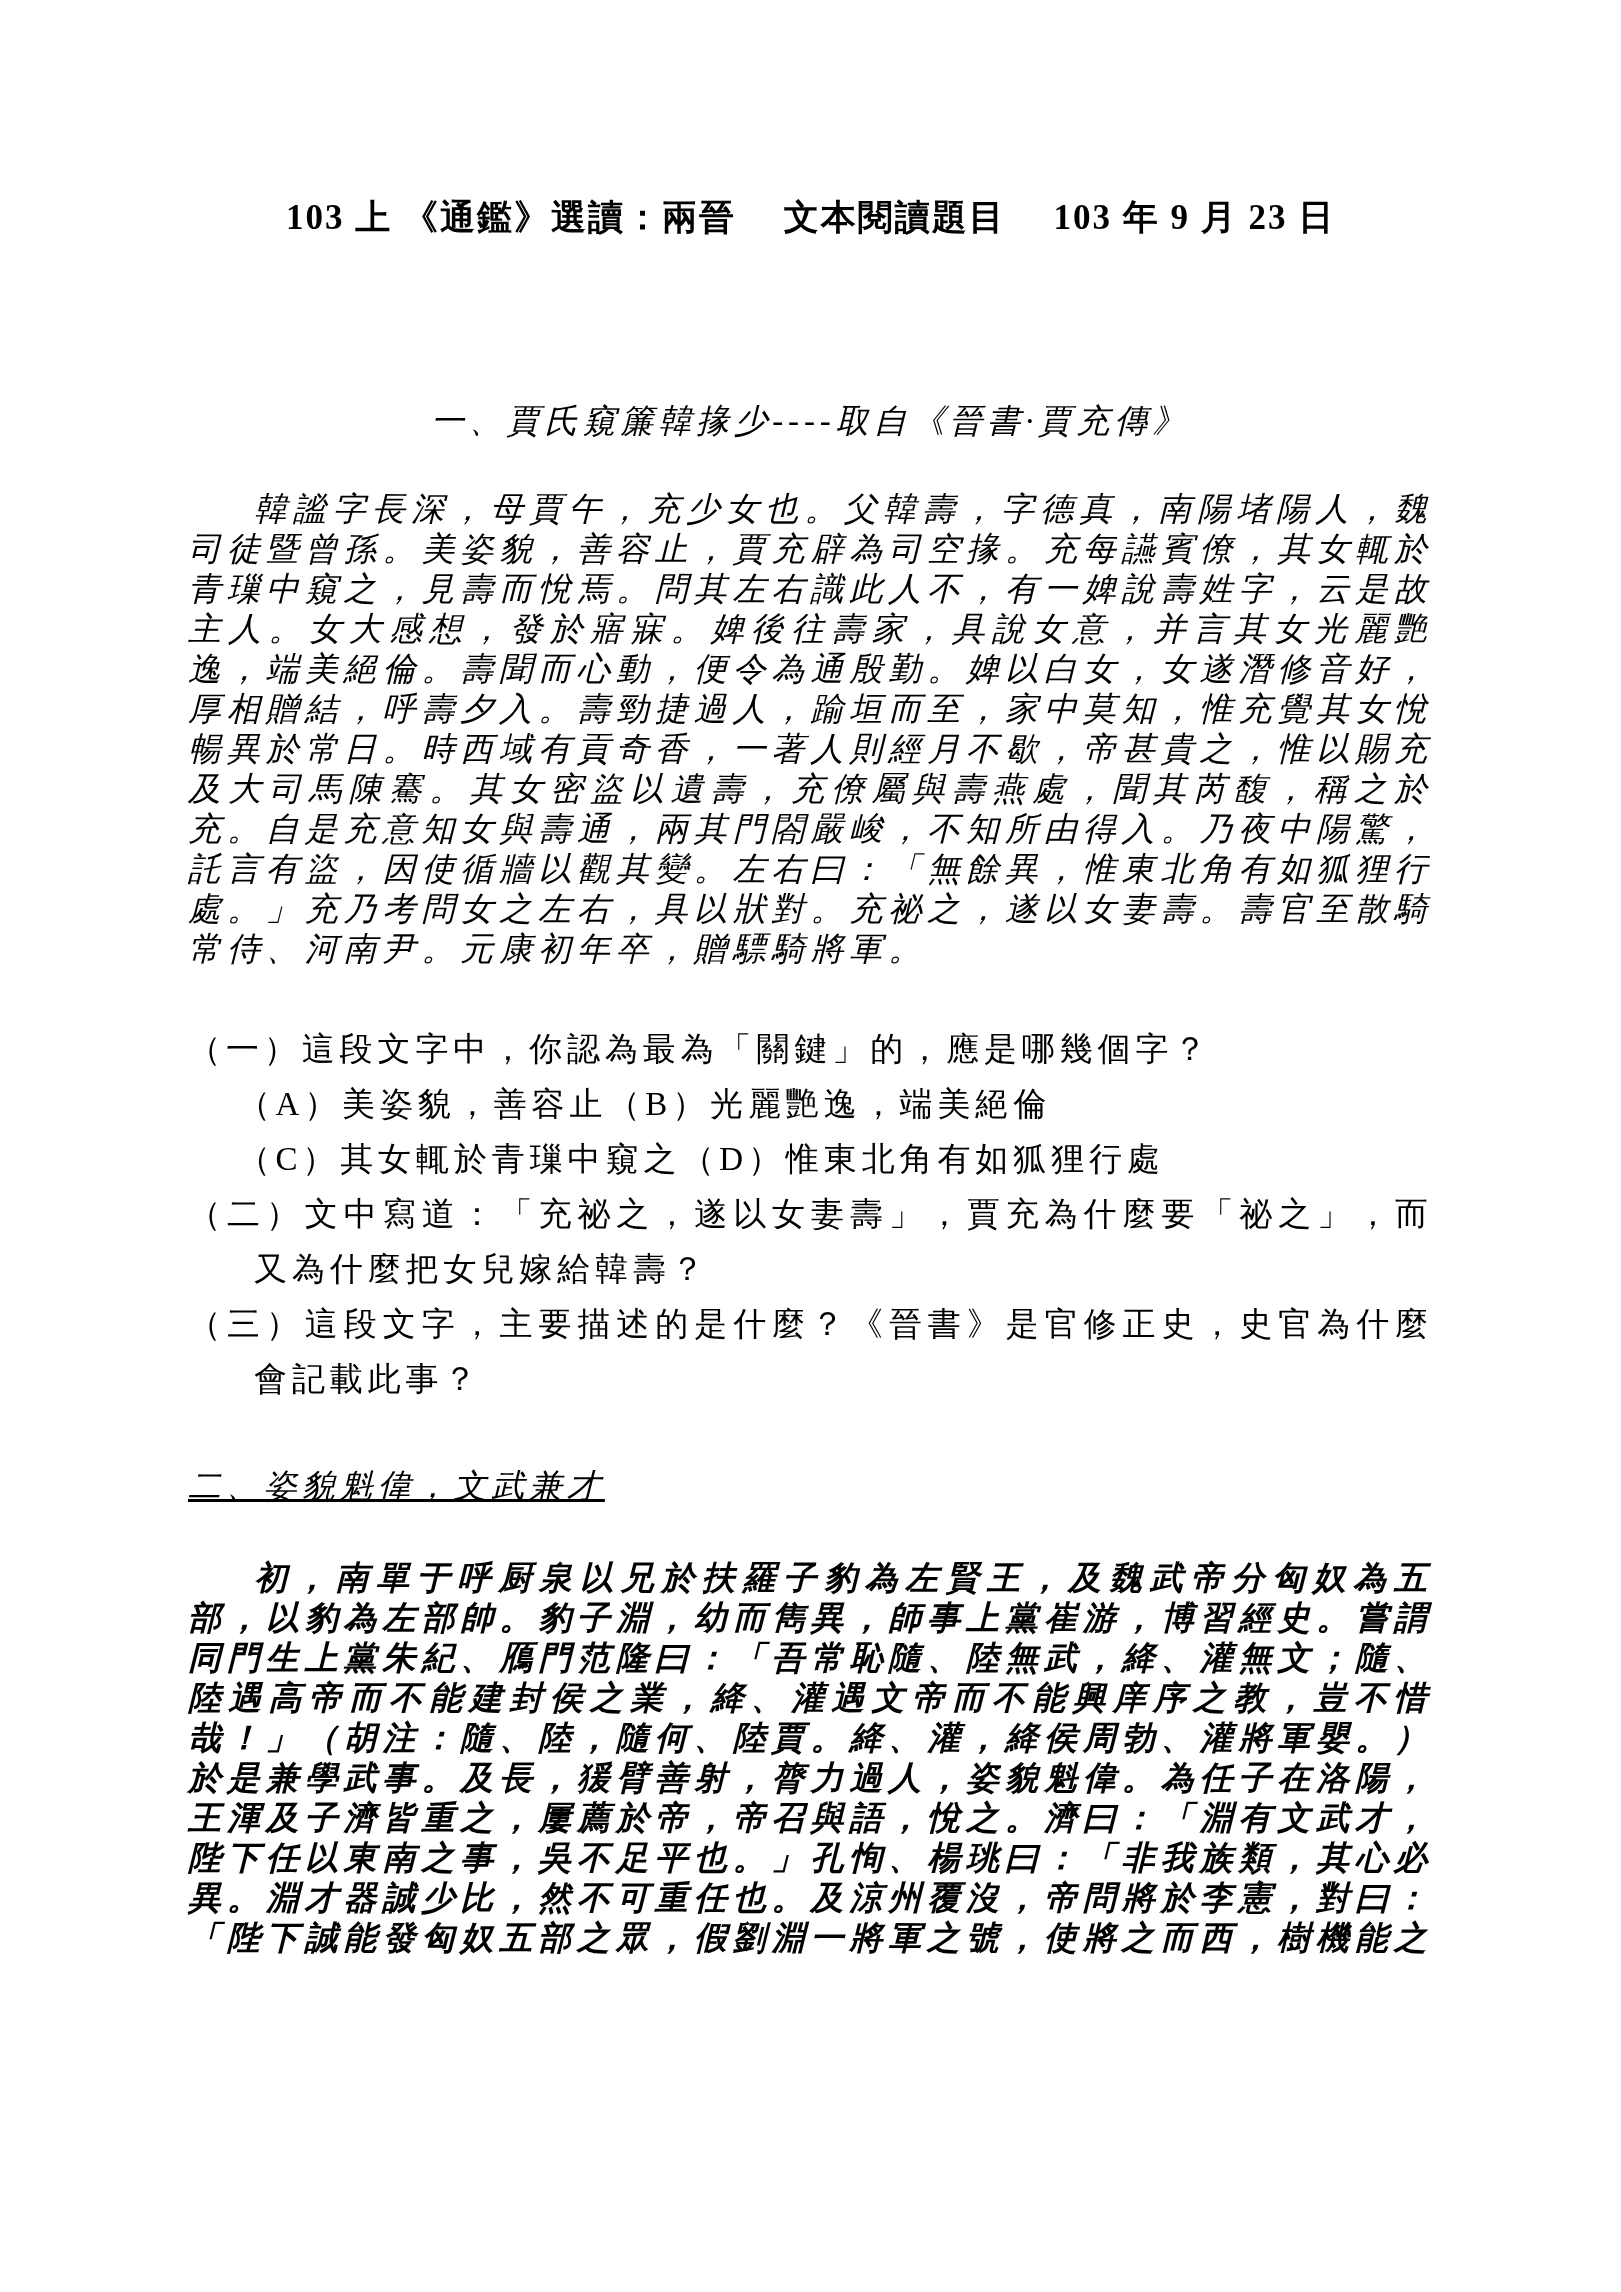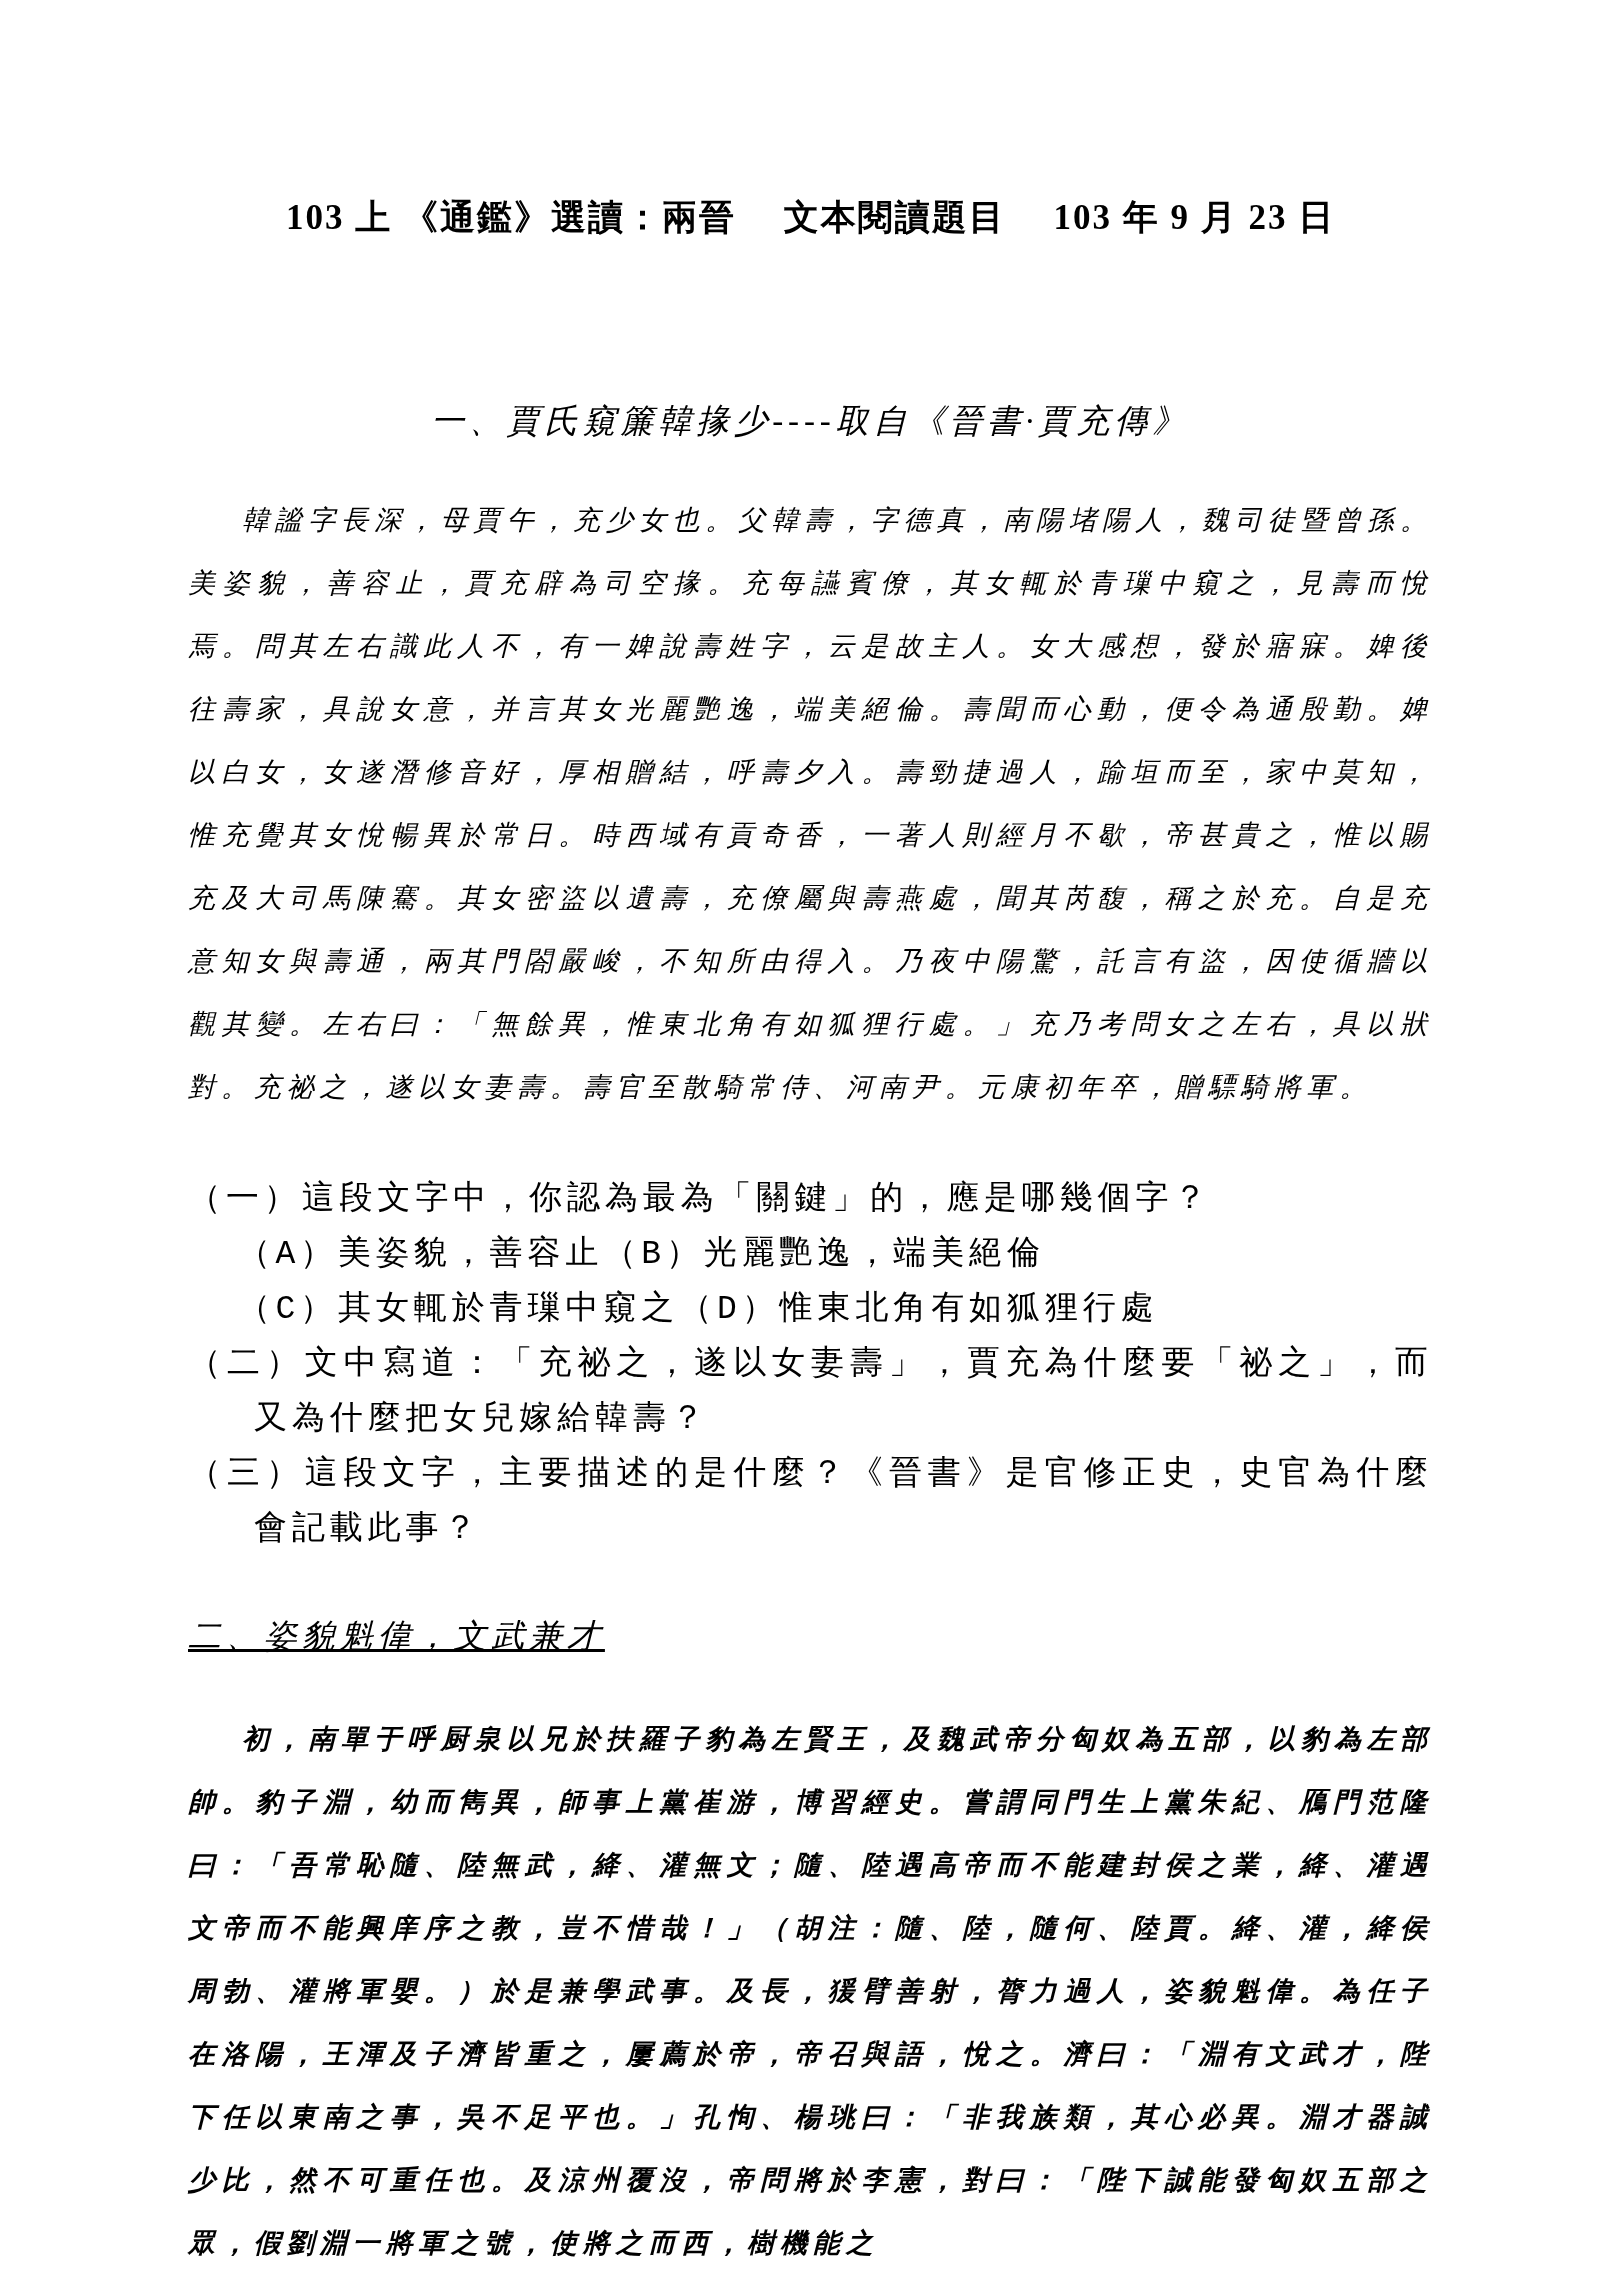"韓謐字長深，母賈午，充少女也。父韓壽，字德真，南陽堵陽人，魏司徒暨曾孫。美姿貌，" .excerpt { font-size: 27px -> 33px; line-height: 63px -> 40px }
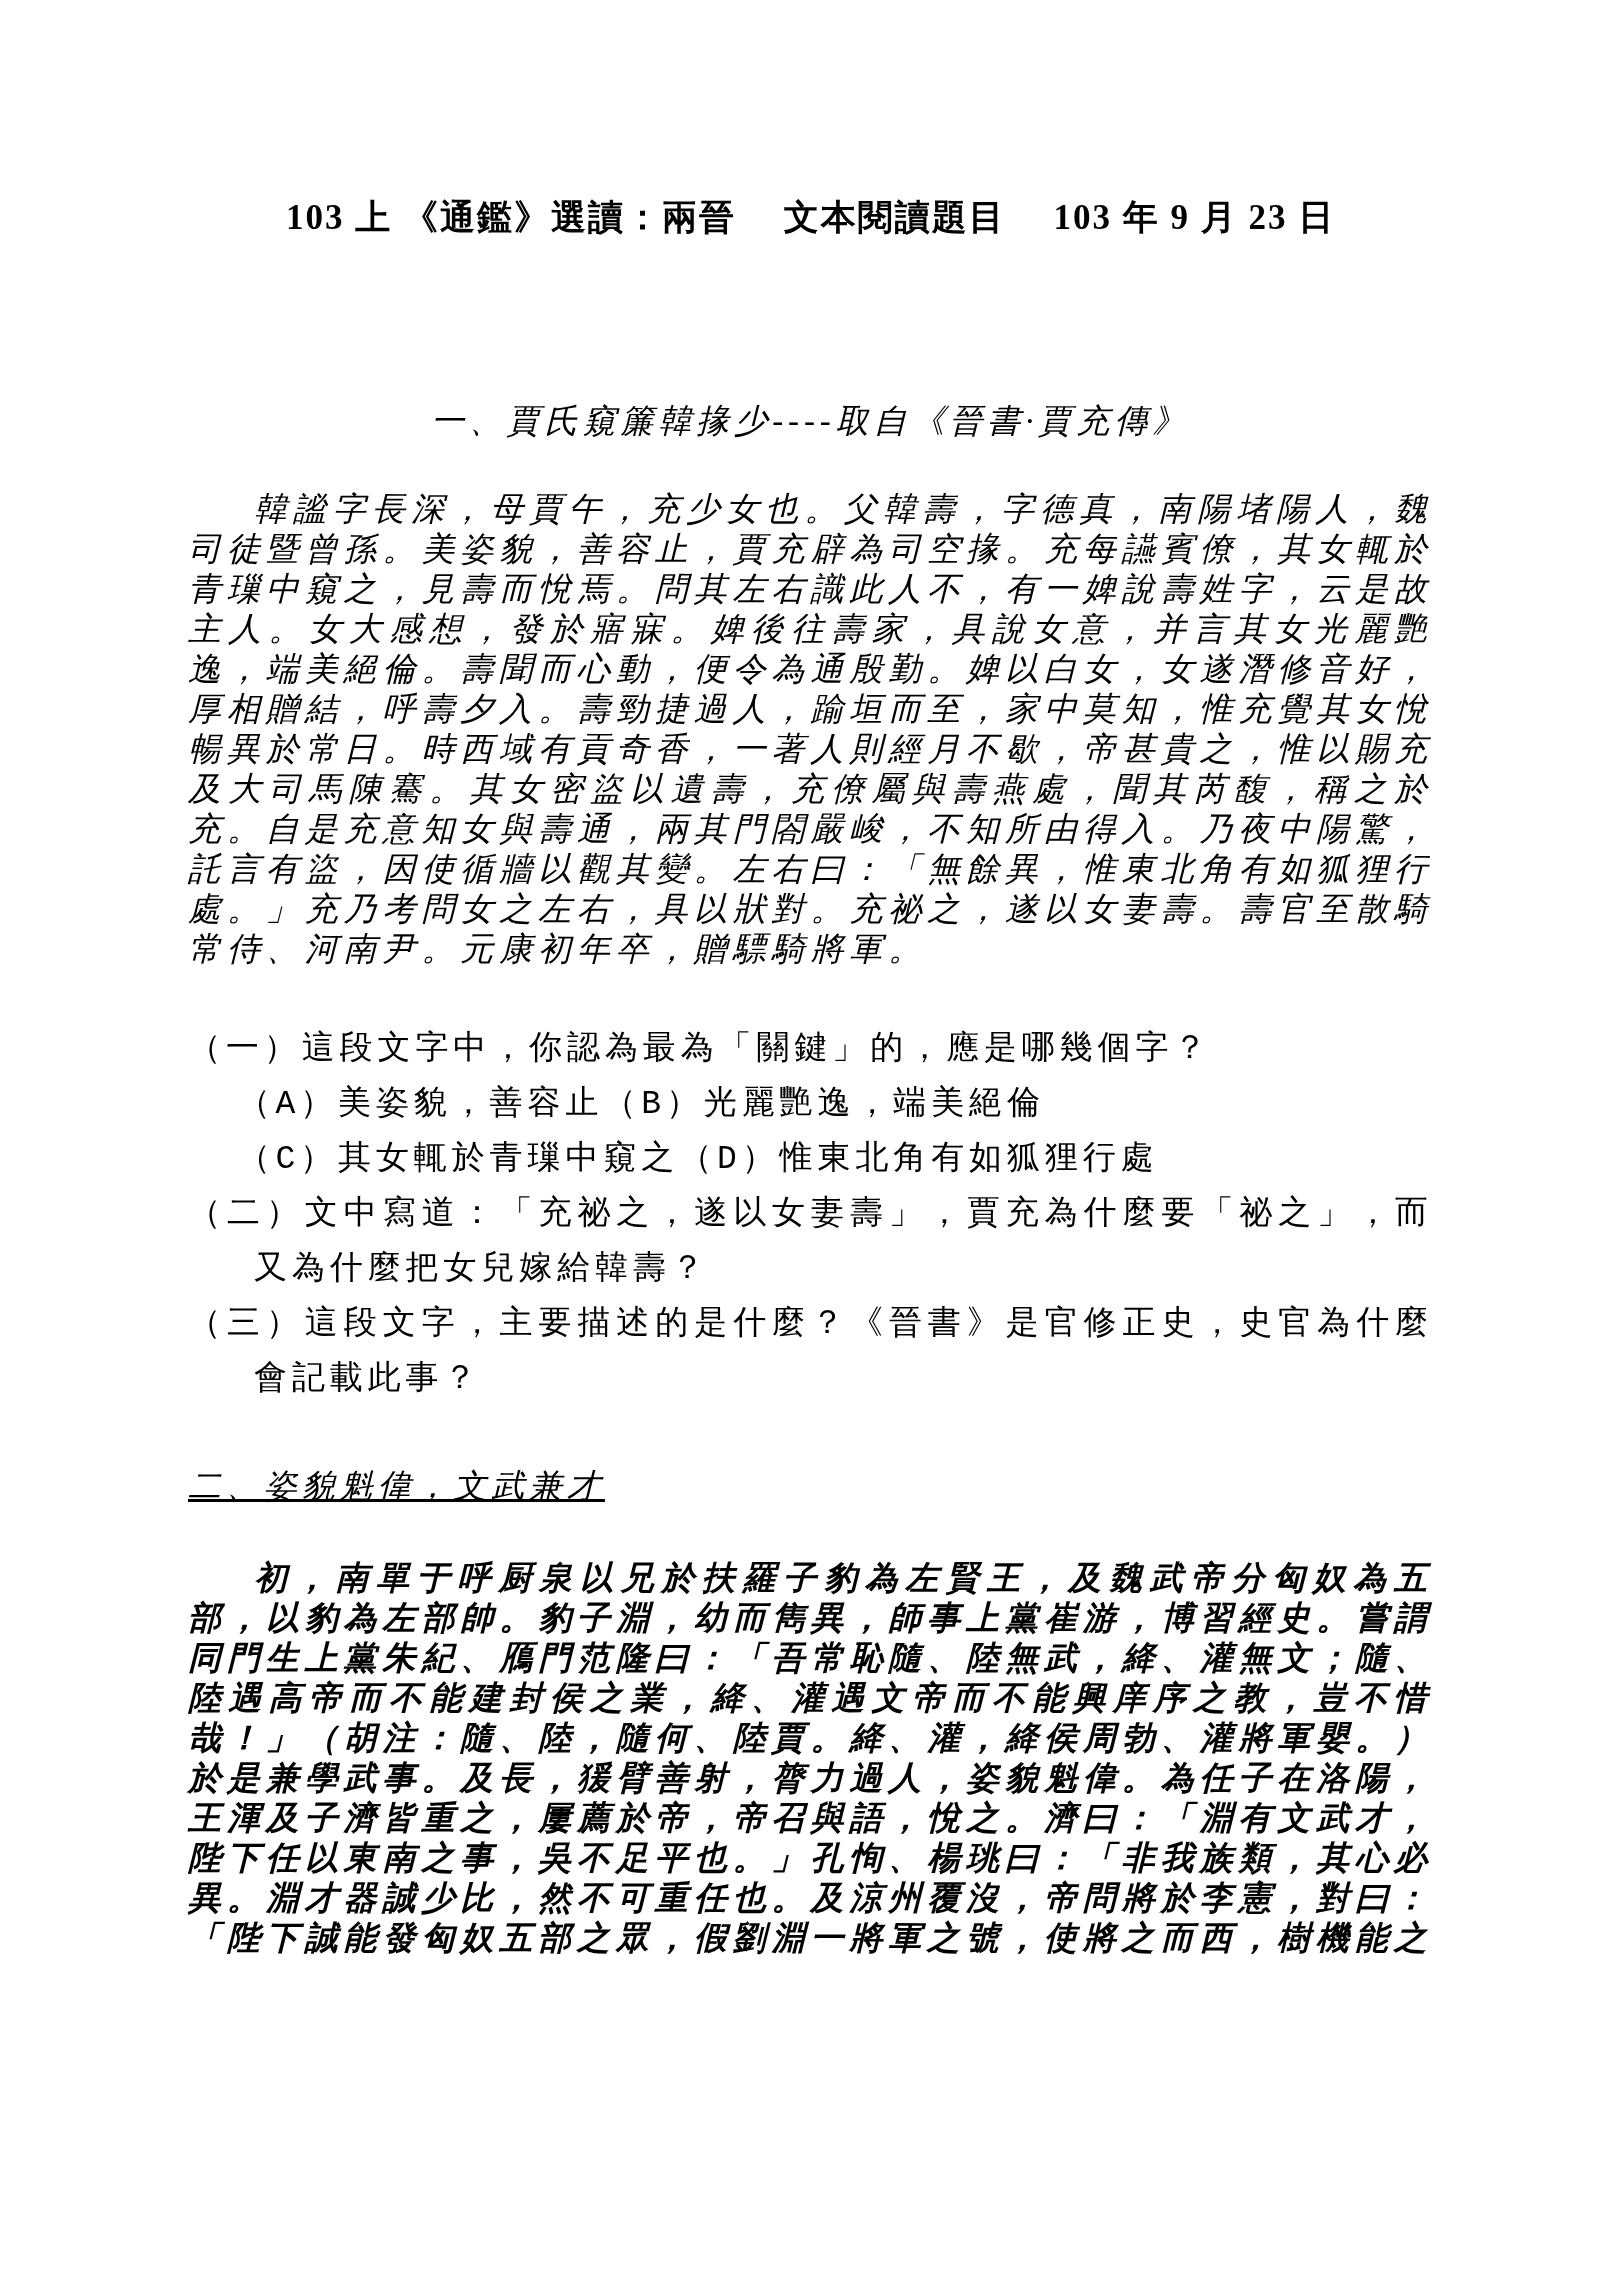"（一）這段文字中，你認為最為「關鍵」的，應是哪幾個字？" .questions { font-family: Liberation Mono, monospace -> none }
